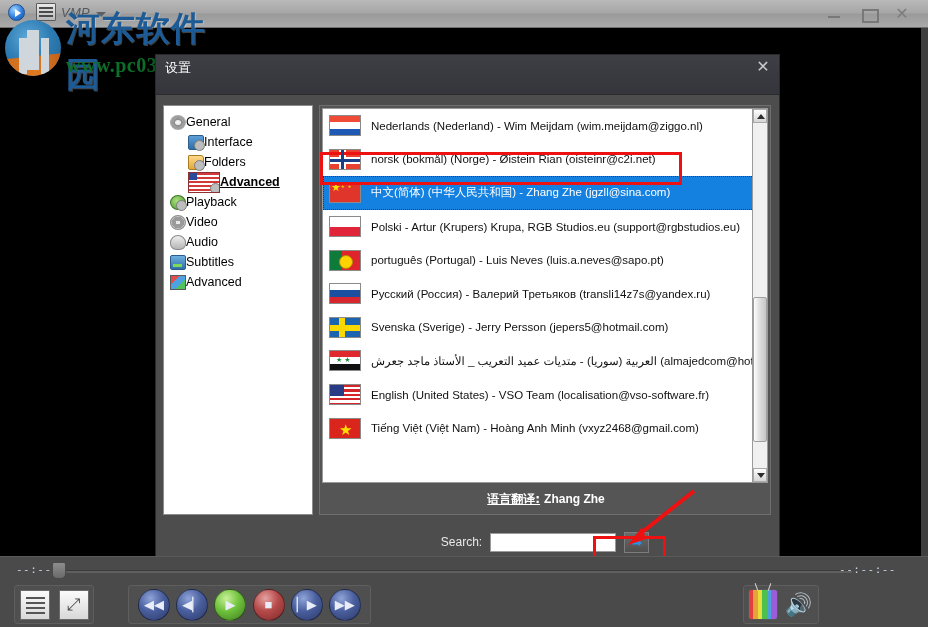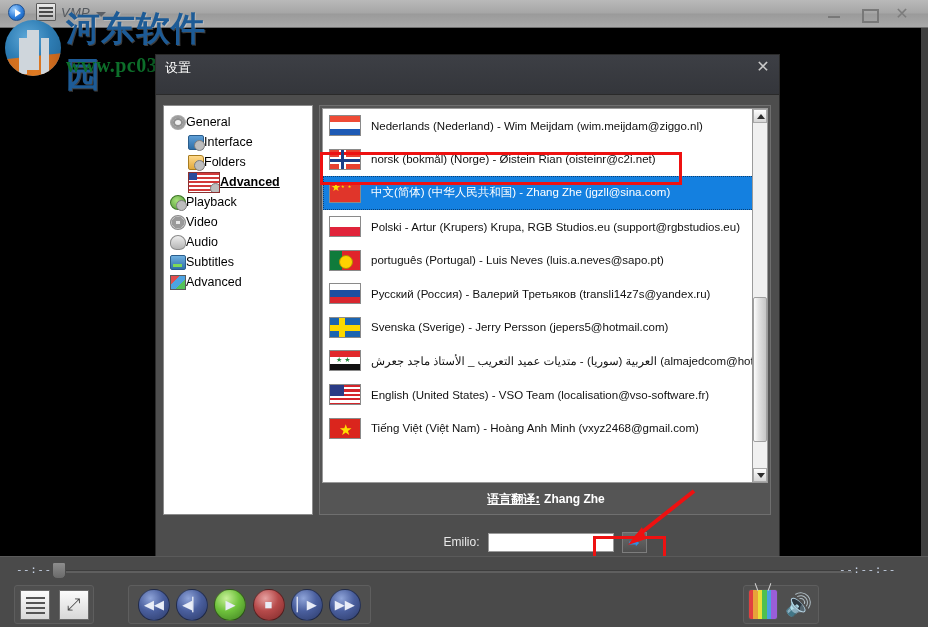"Emilio:" span.search-label { text: Emilio -> Search }
